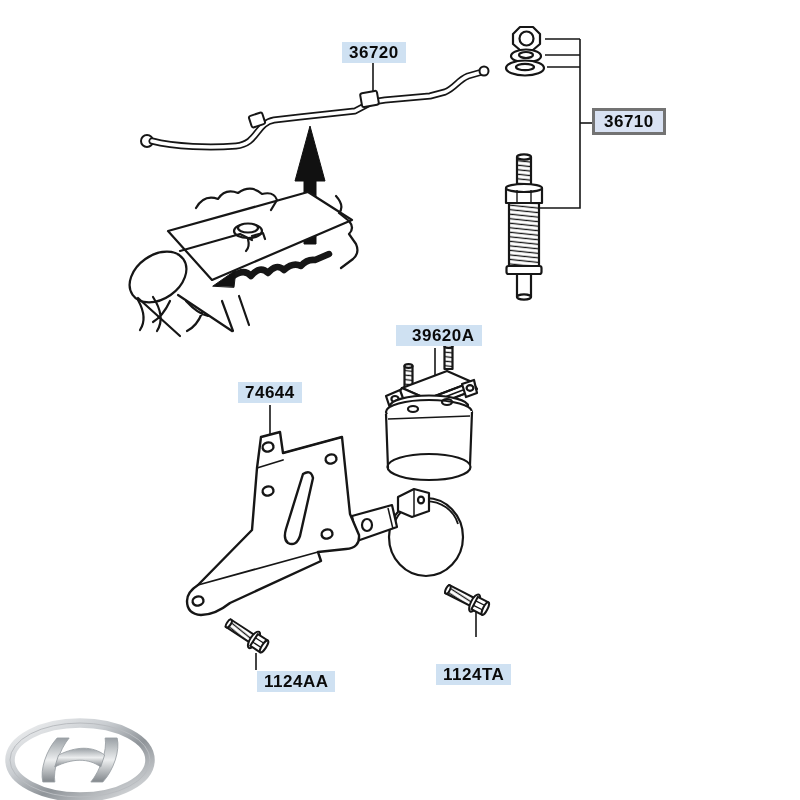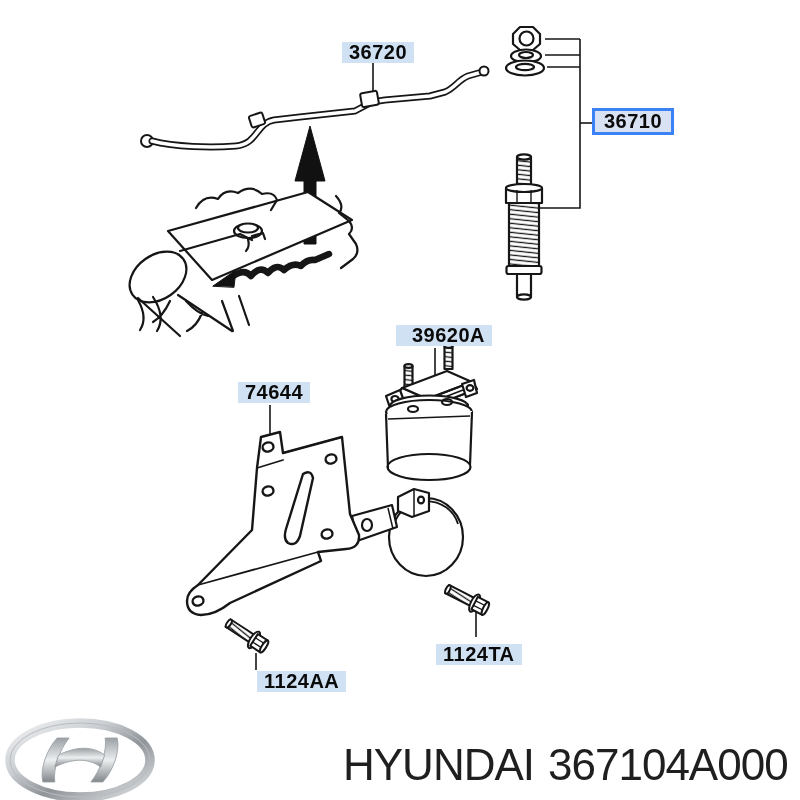"36720" .part-label { font-size: 20px -> 17px }
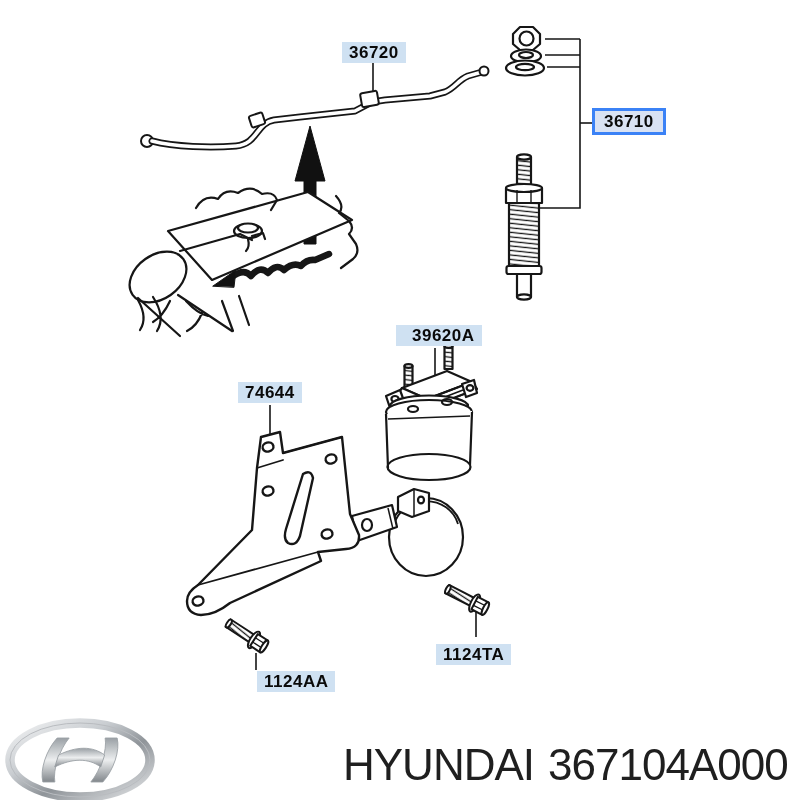"36710" .part-label.highlight { border: 3px solid #3b82f6 -> 3px solid #737373 }
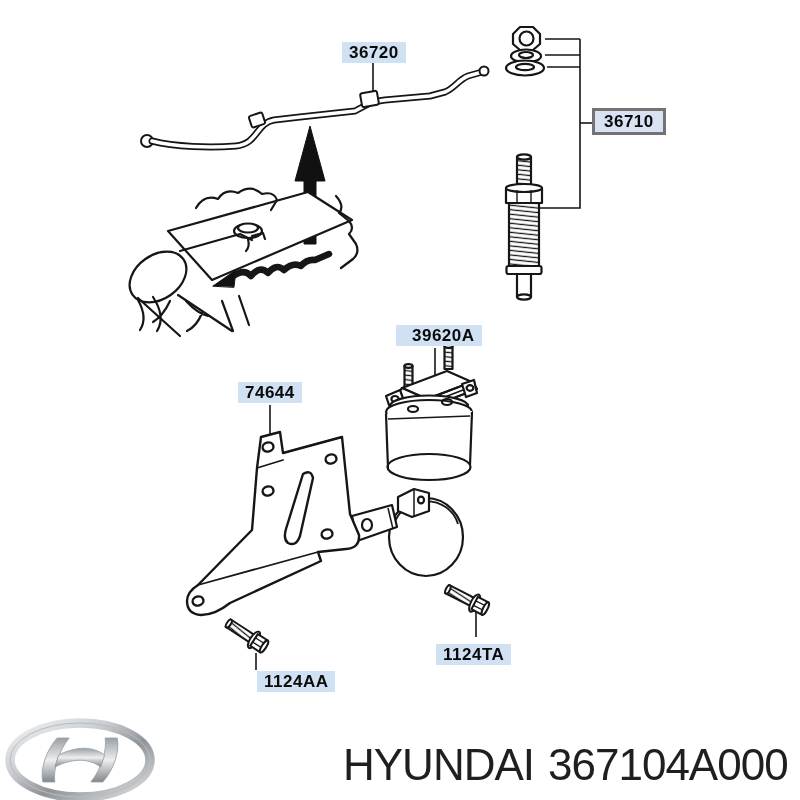"1124TA" div.part-label { top: 644px -> 664px }
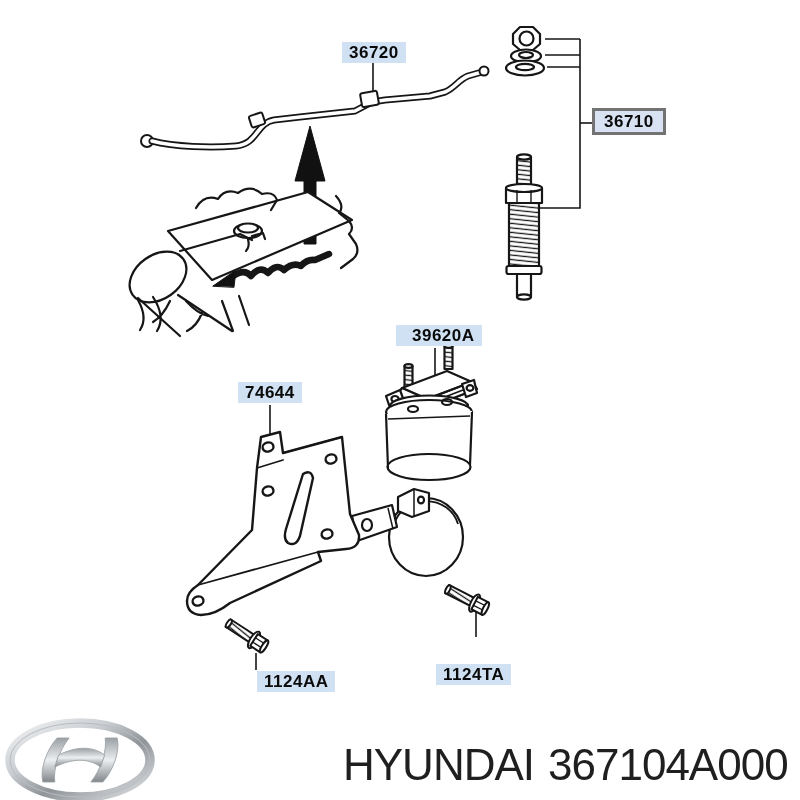"HYUNDAI 367104A000" div { html: <div> <span>HYUNDAI</span><span></span><span>367104A000</span> </div> -> none }
